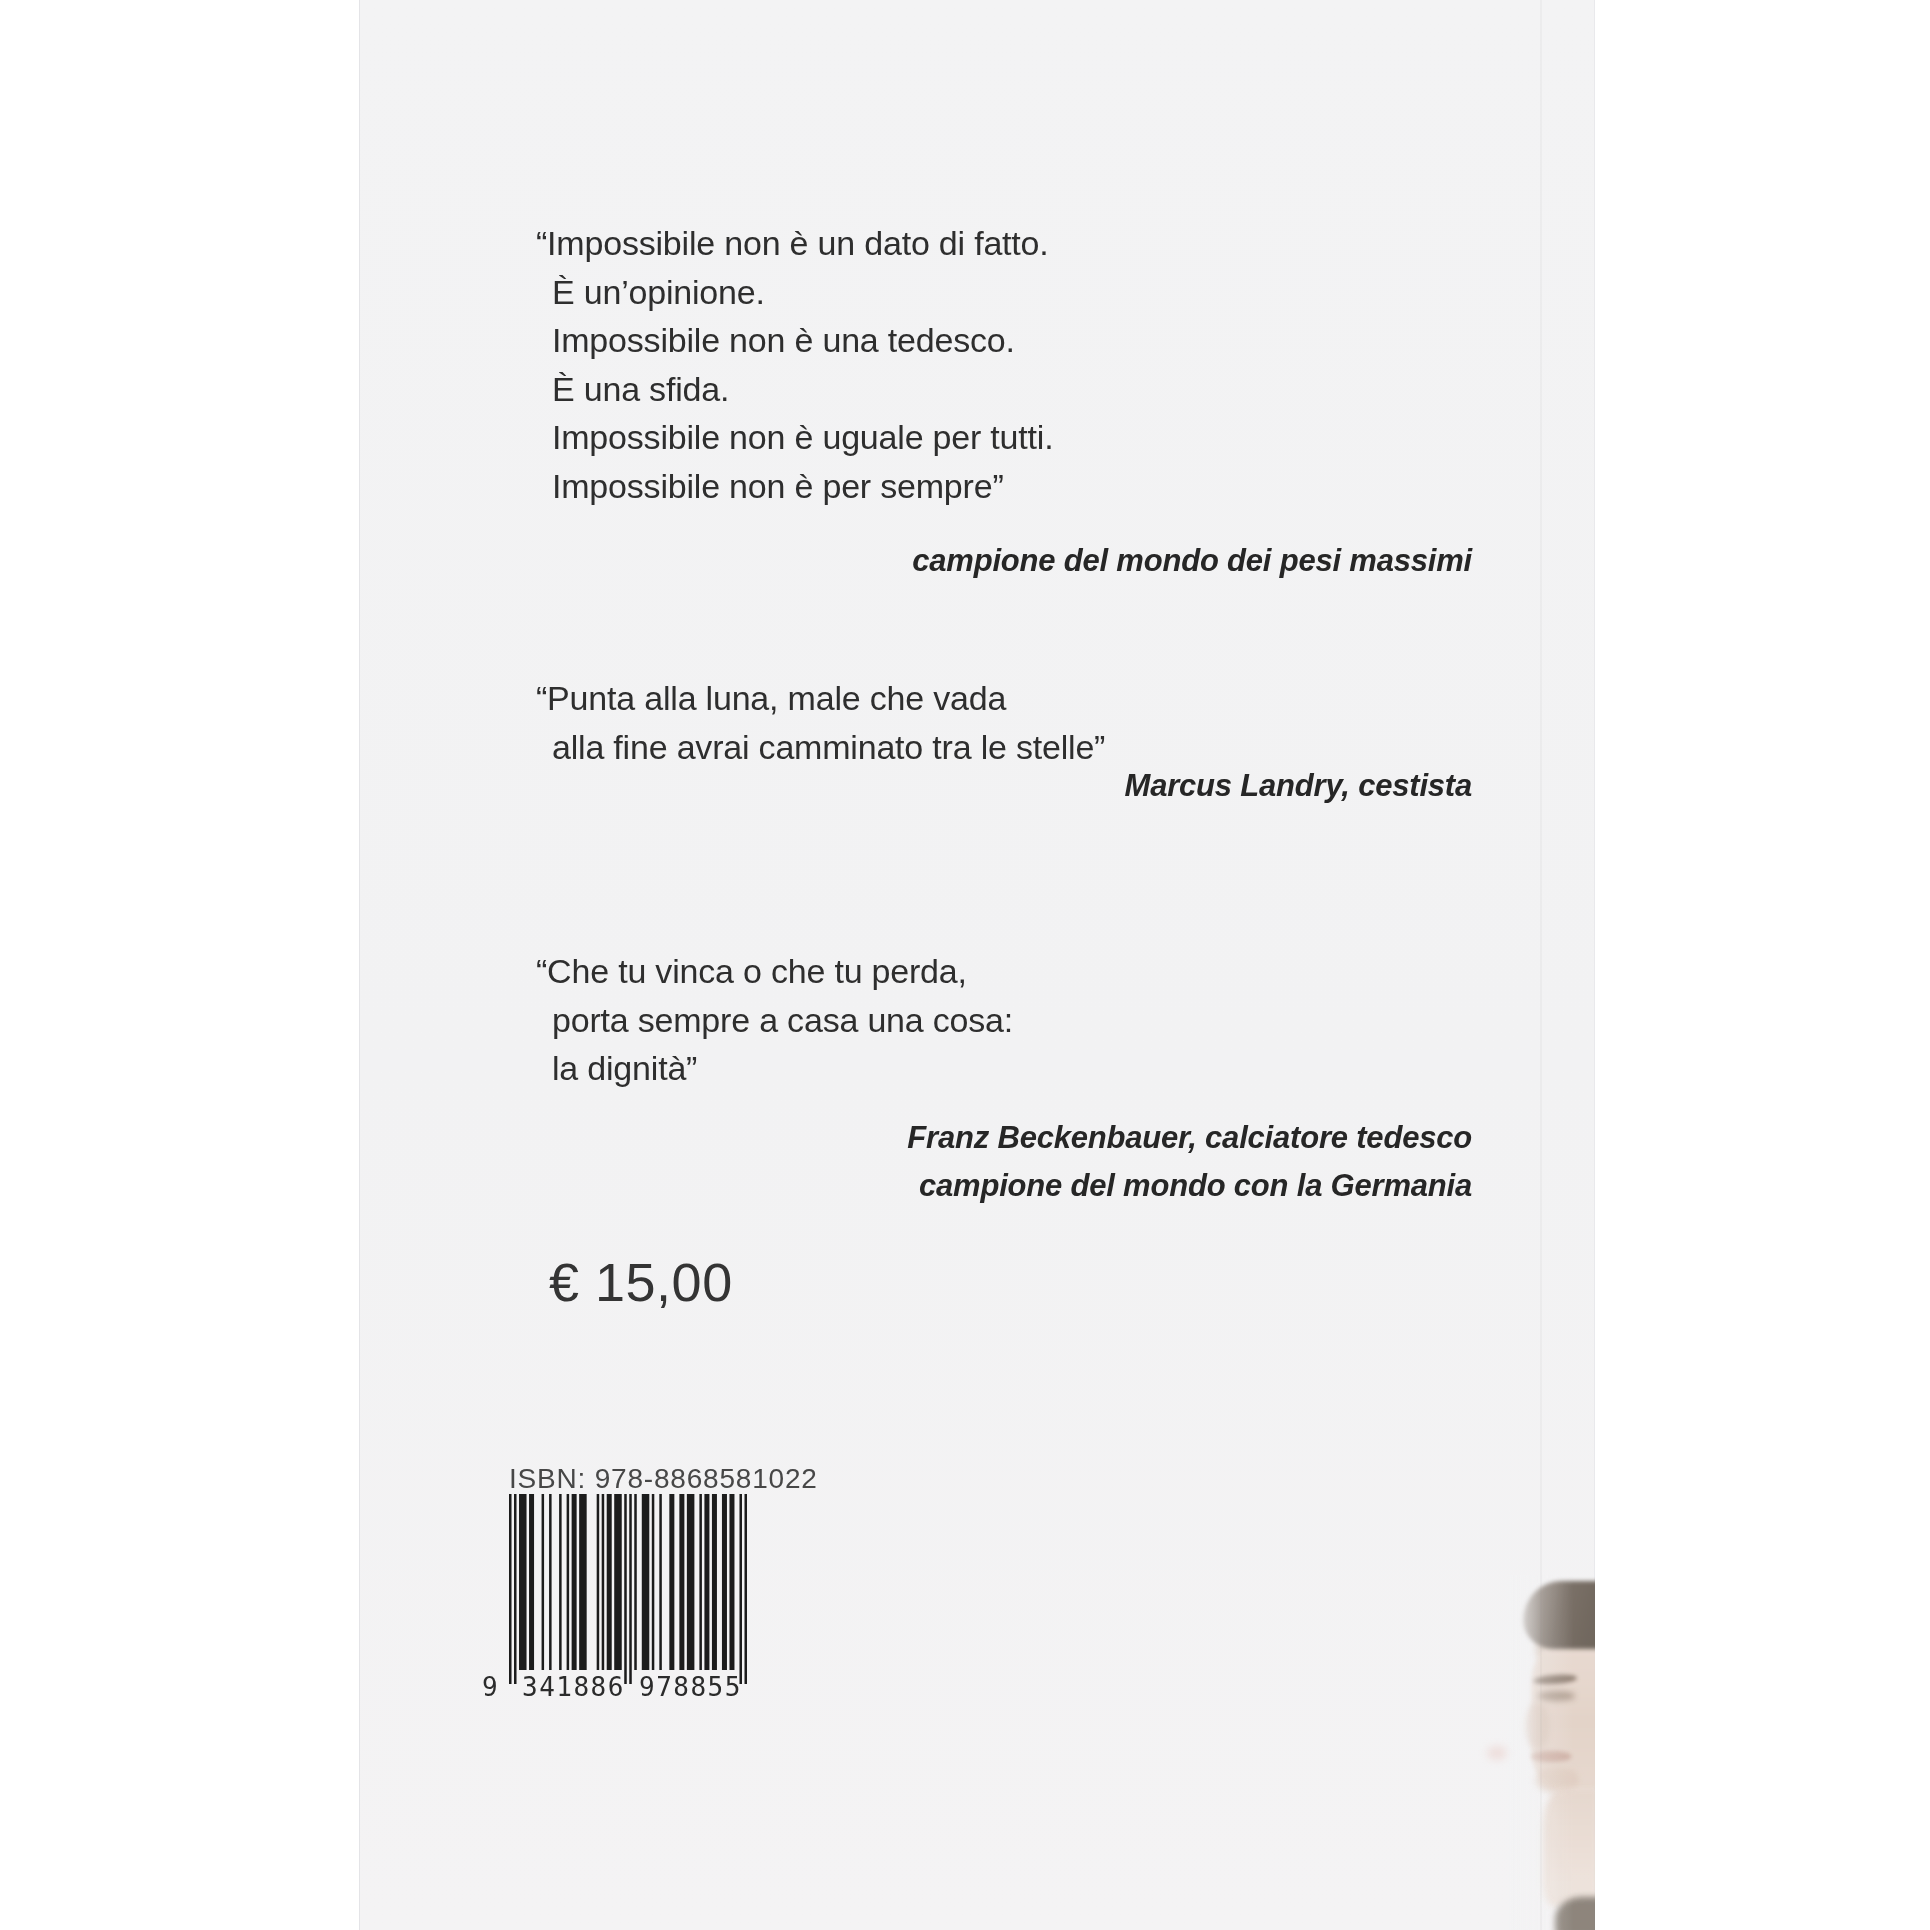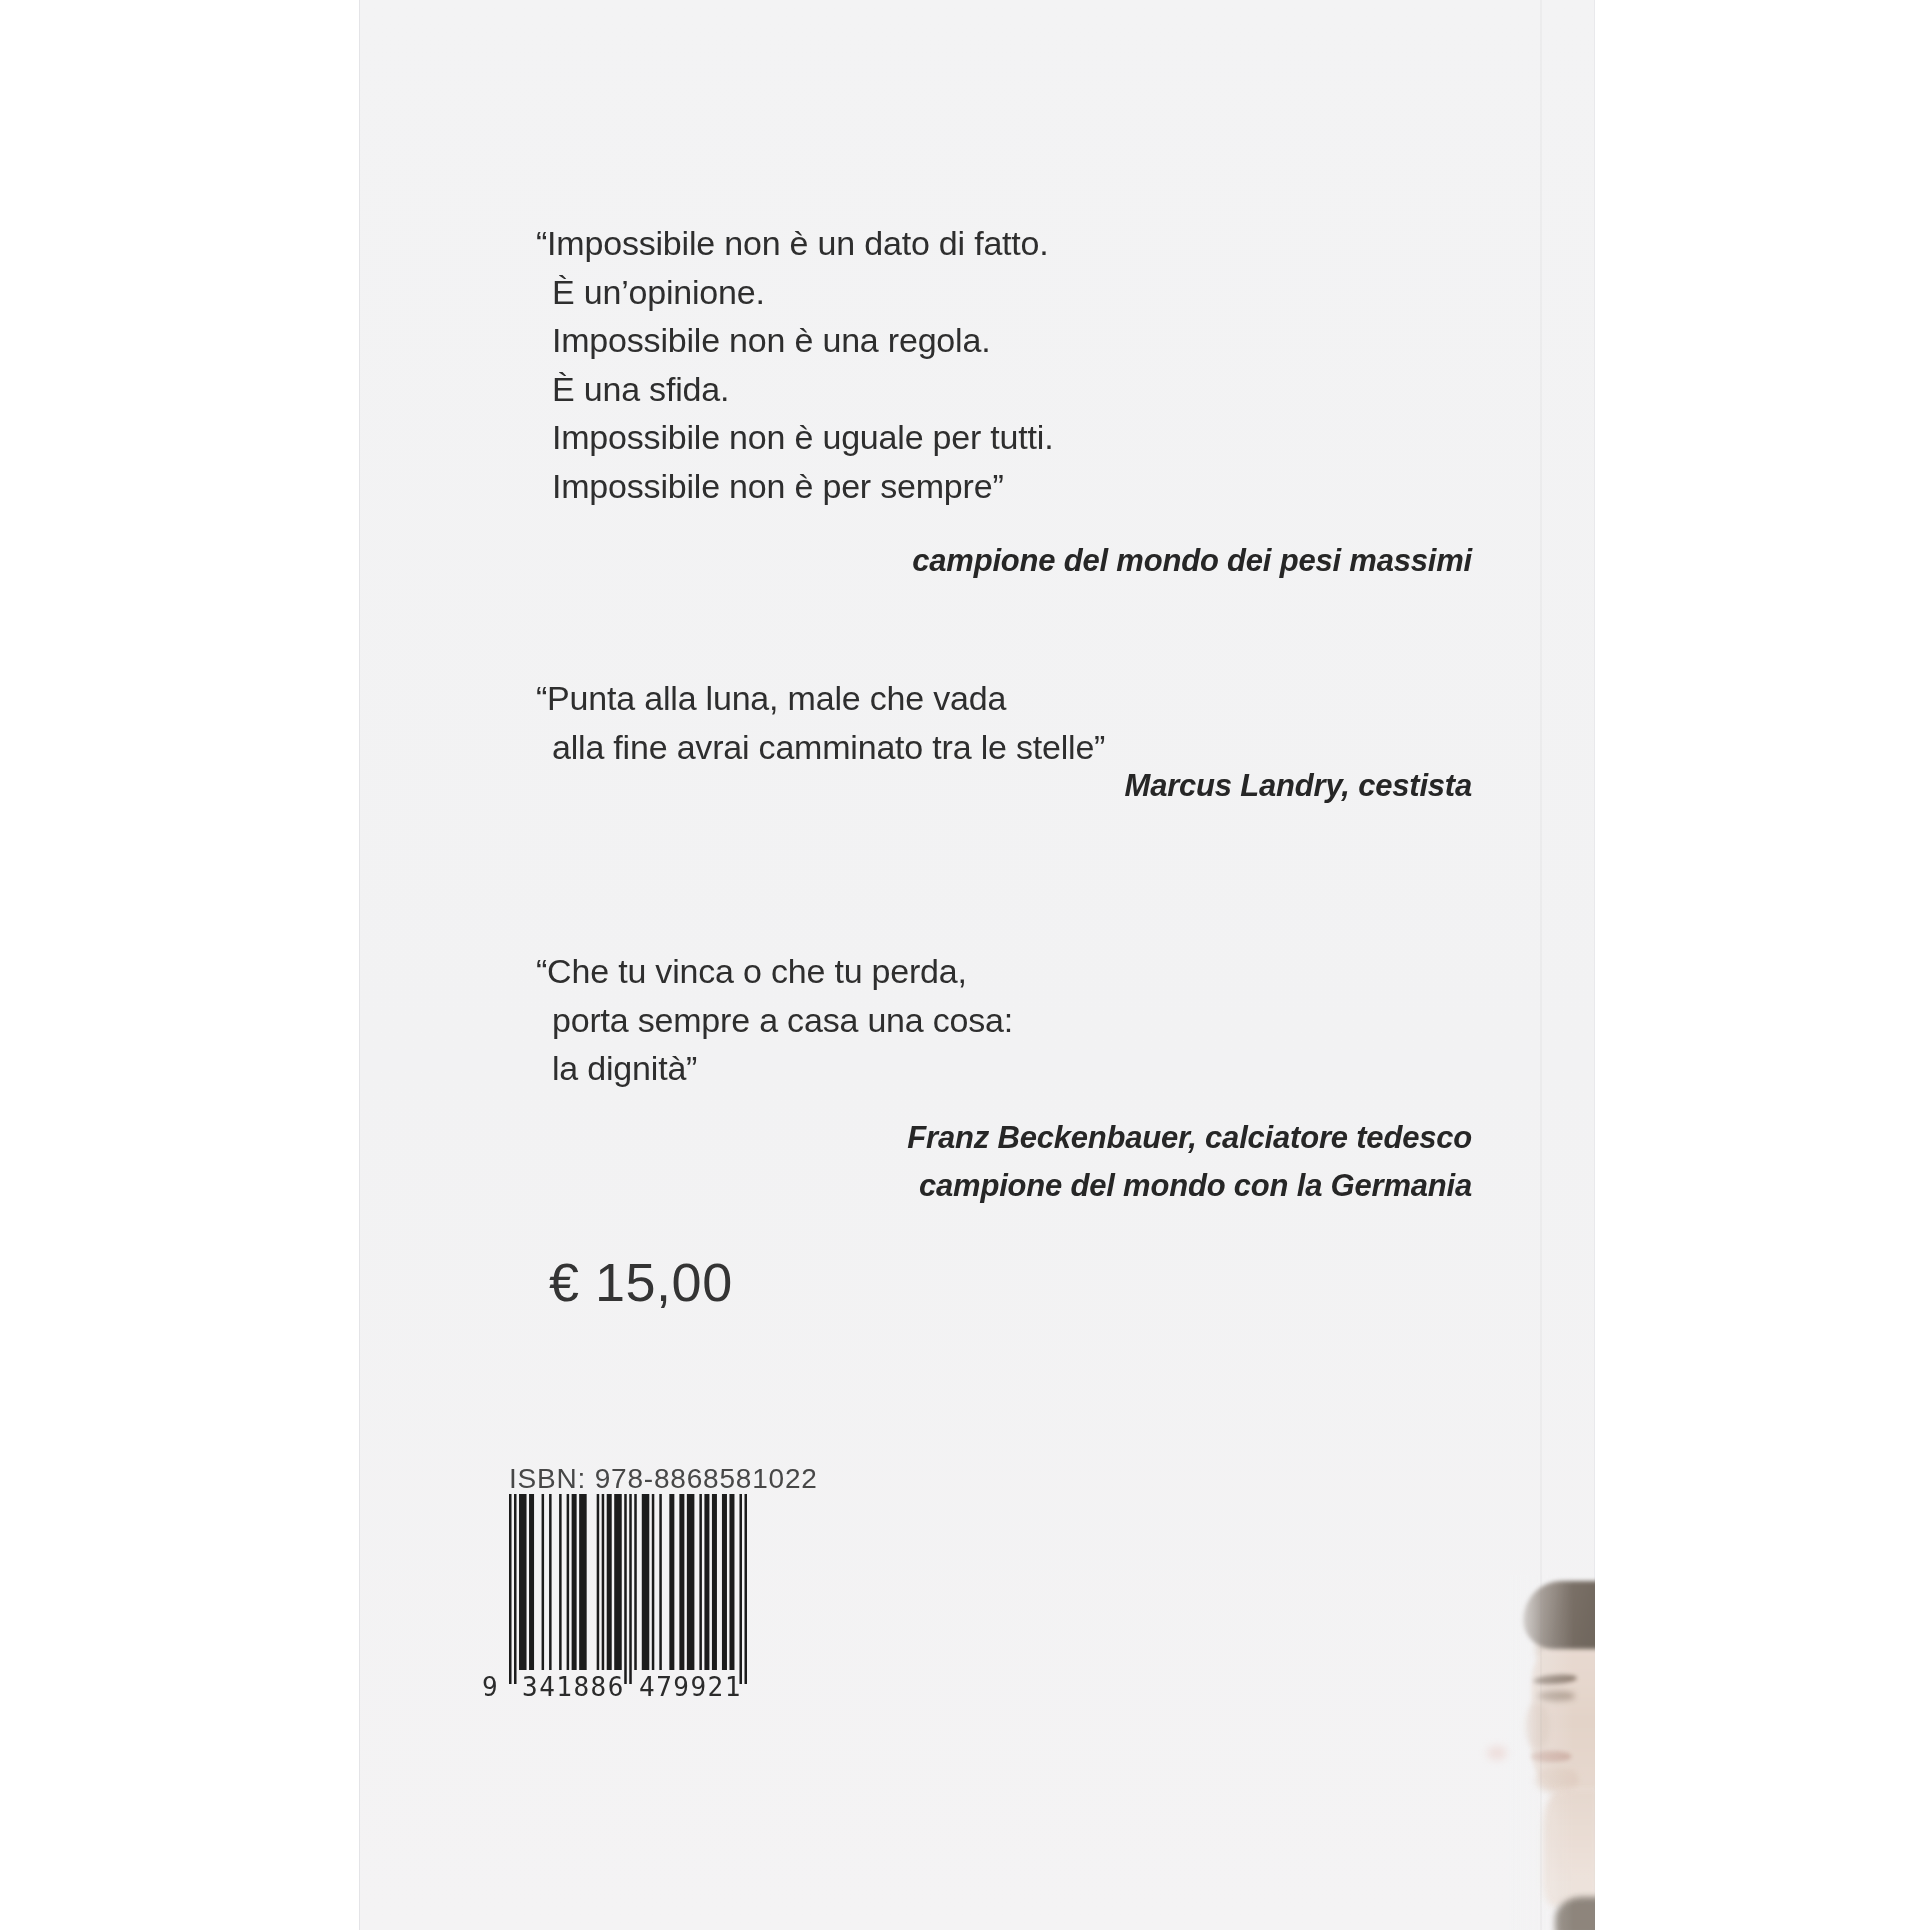"Impossibile non è una regola." div.qline { text: regola -> tedesco }
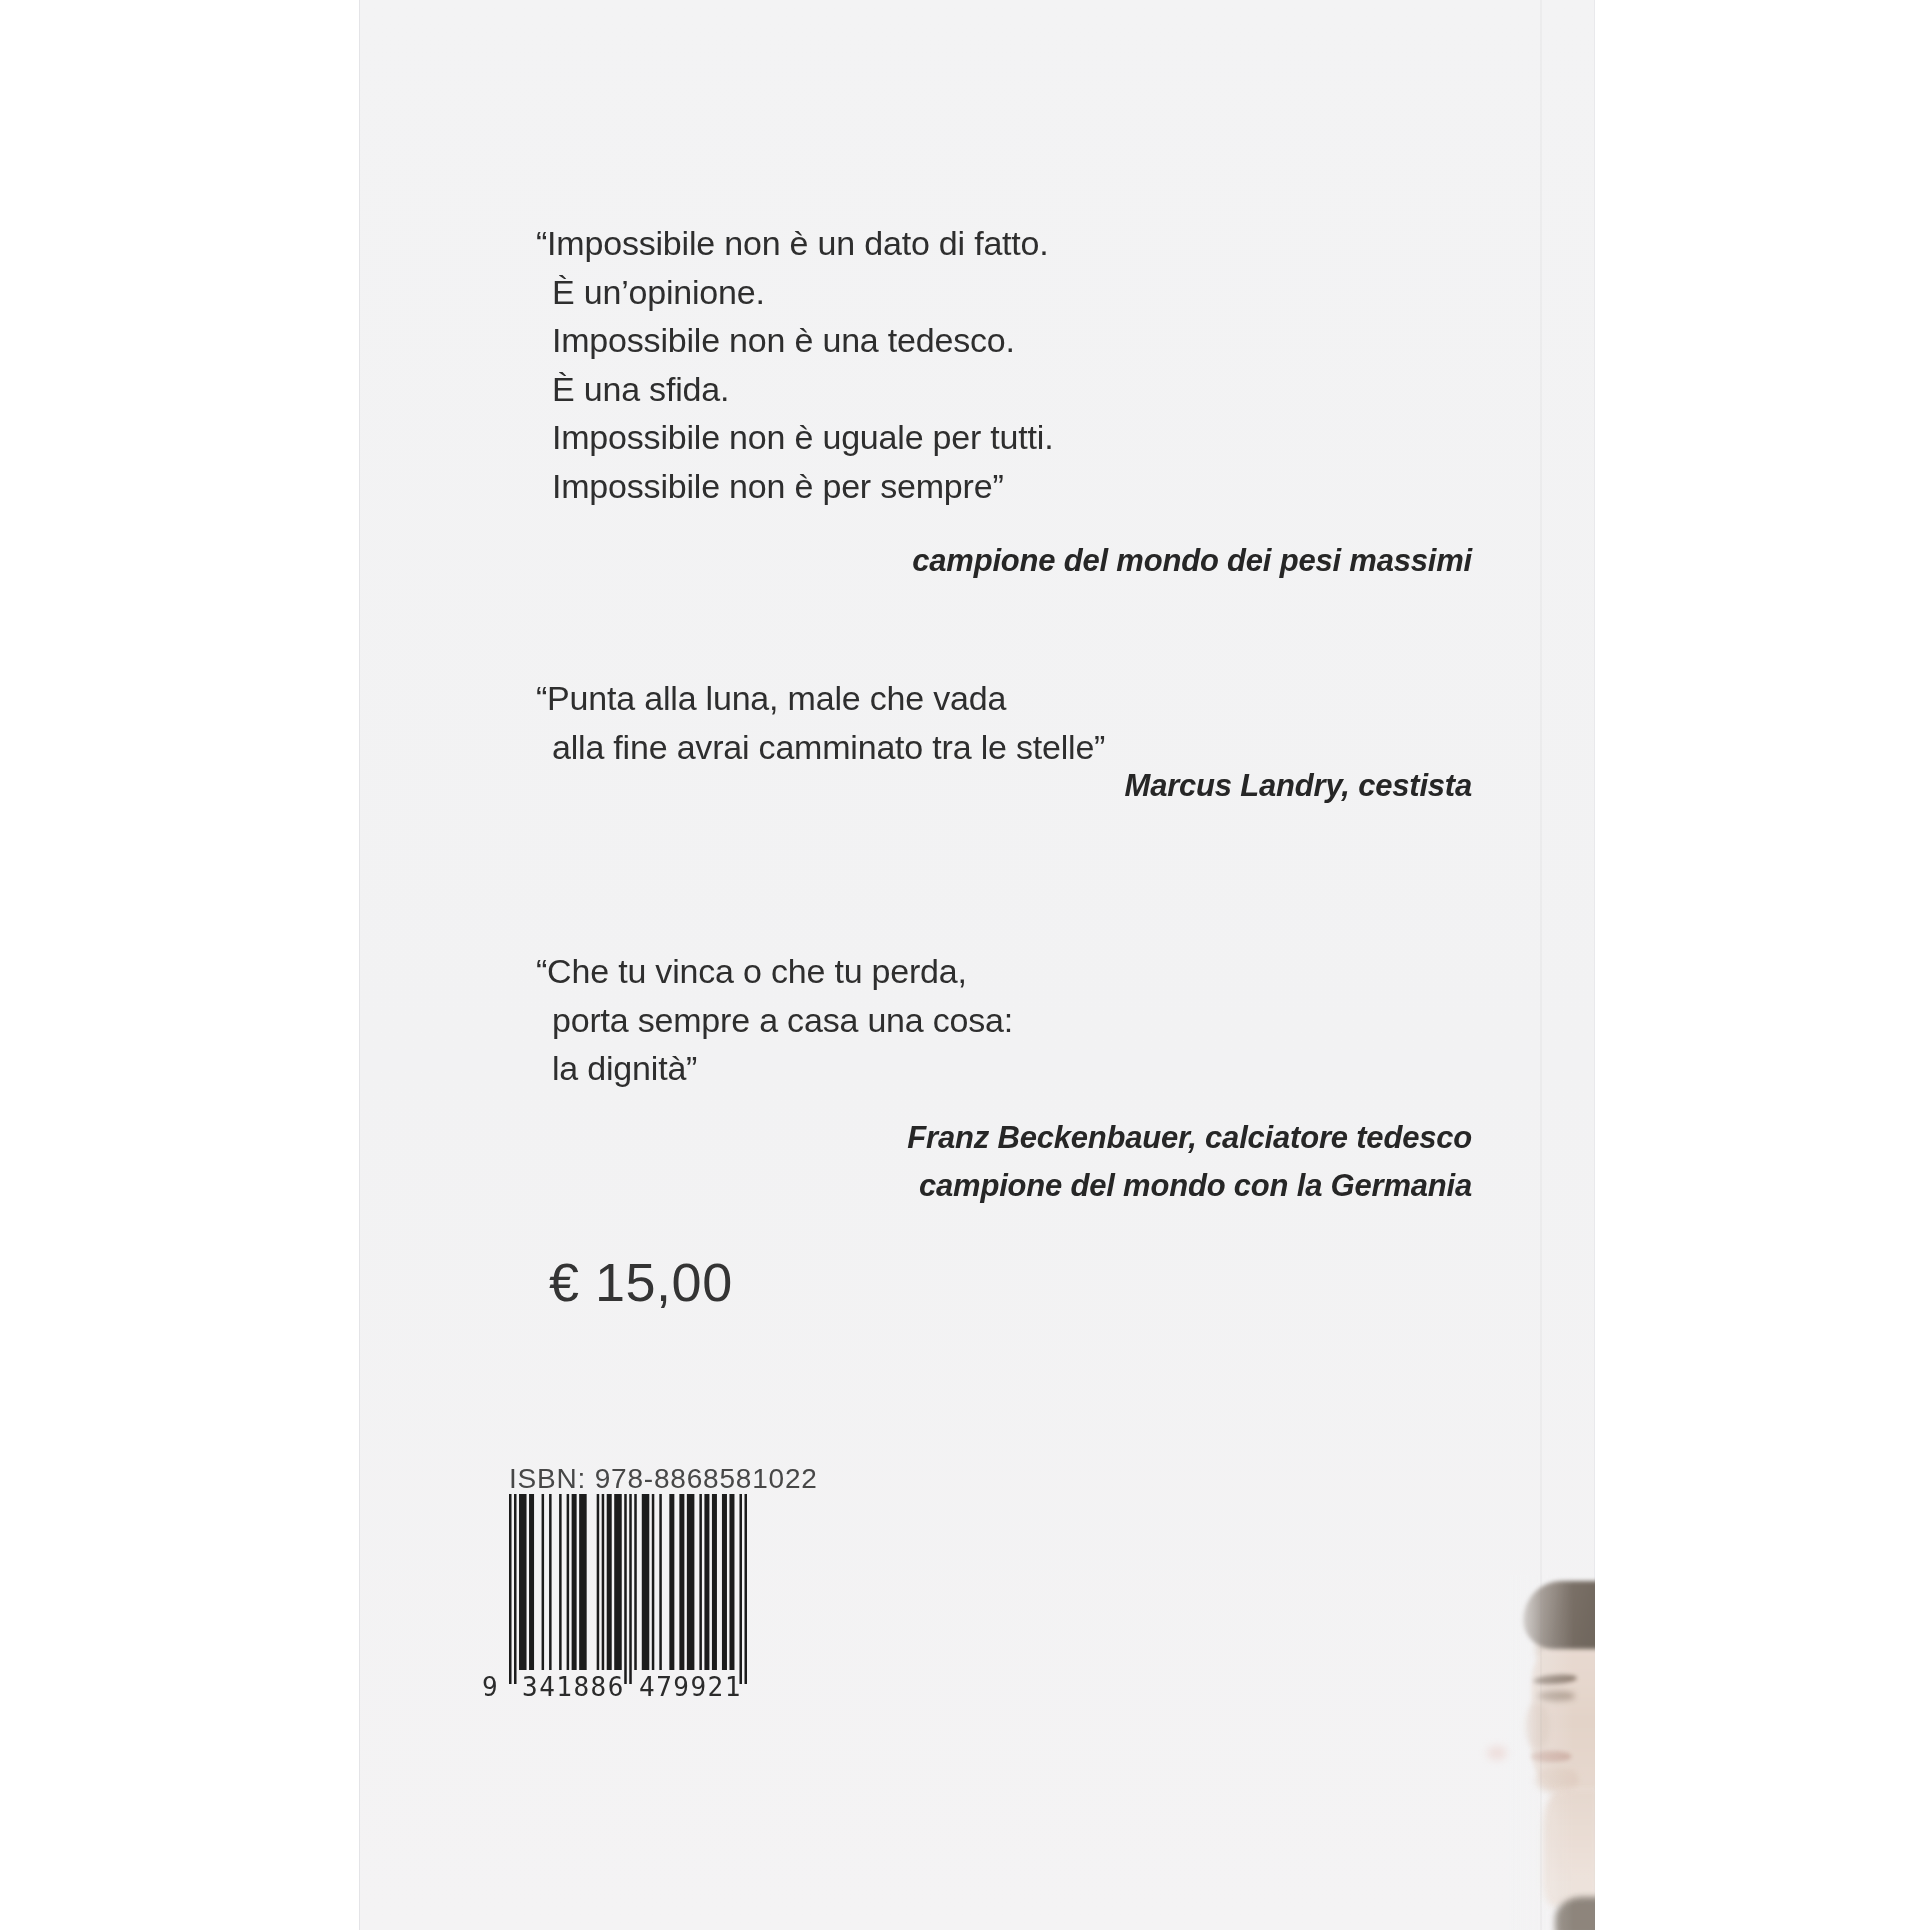"479921" span.bd { text: 479921 -> 978855 }
